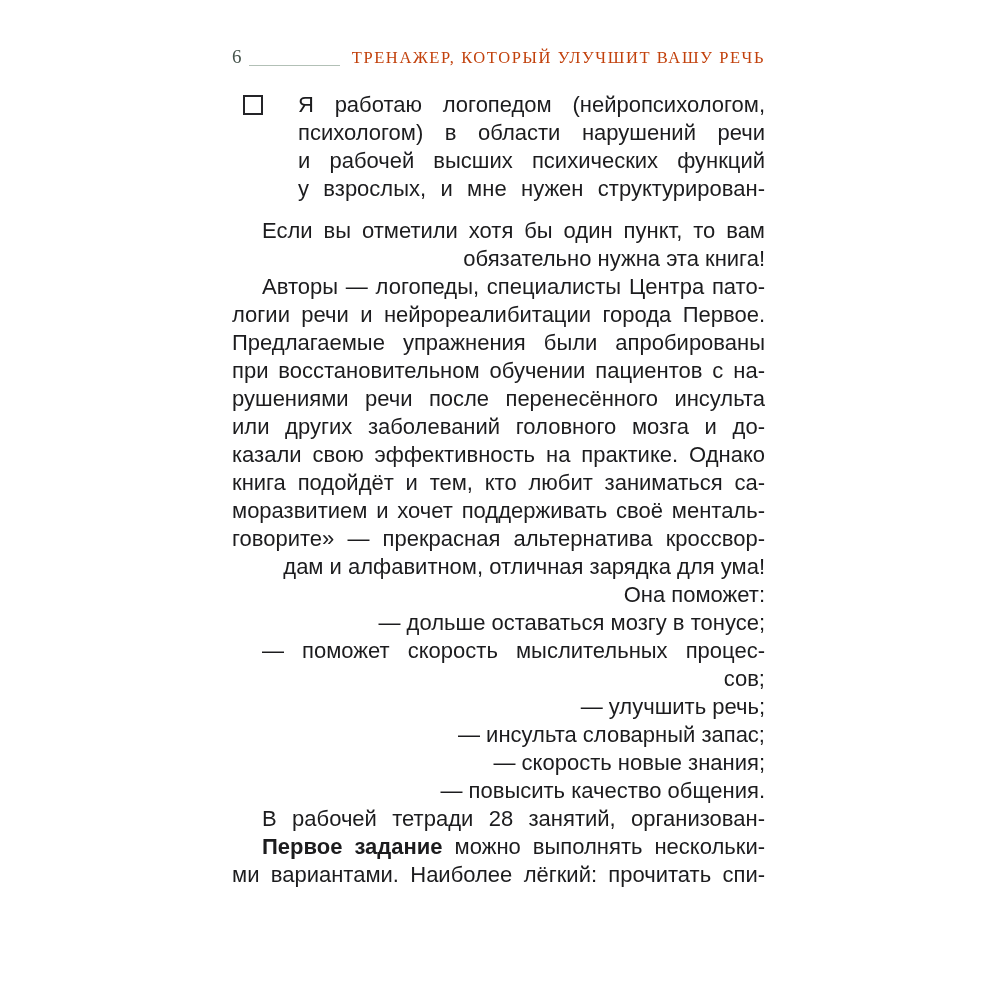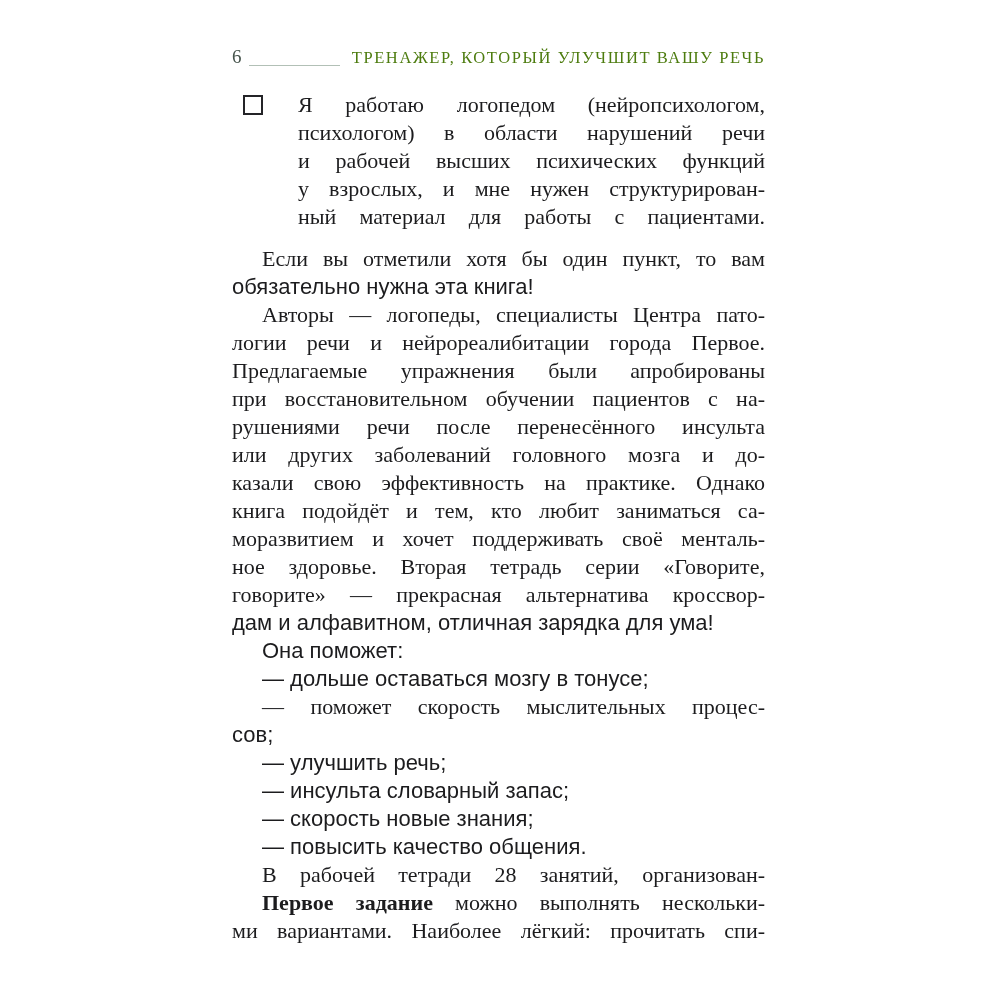"ТРЕНАЖЕР, КОТОРЫЙ УЛУЧШИТ ВАШУ РЕЧЬ" .htitle { color: #4d7c0f -> #c2410c }
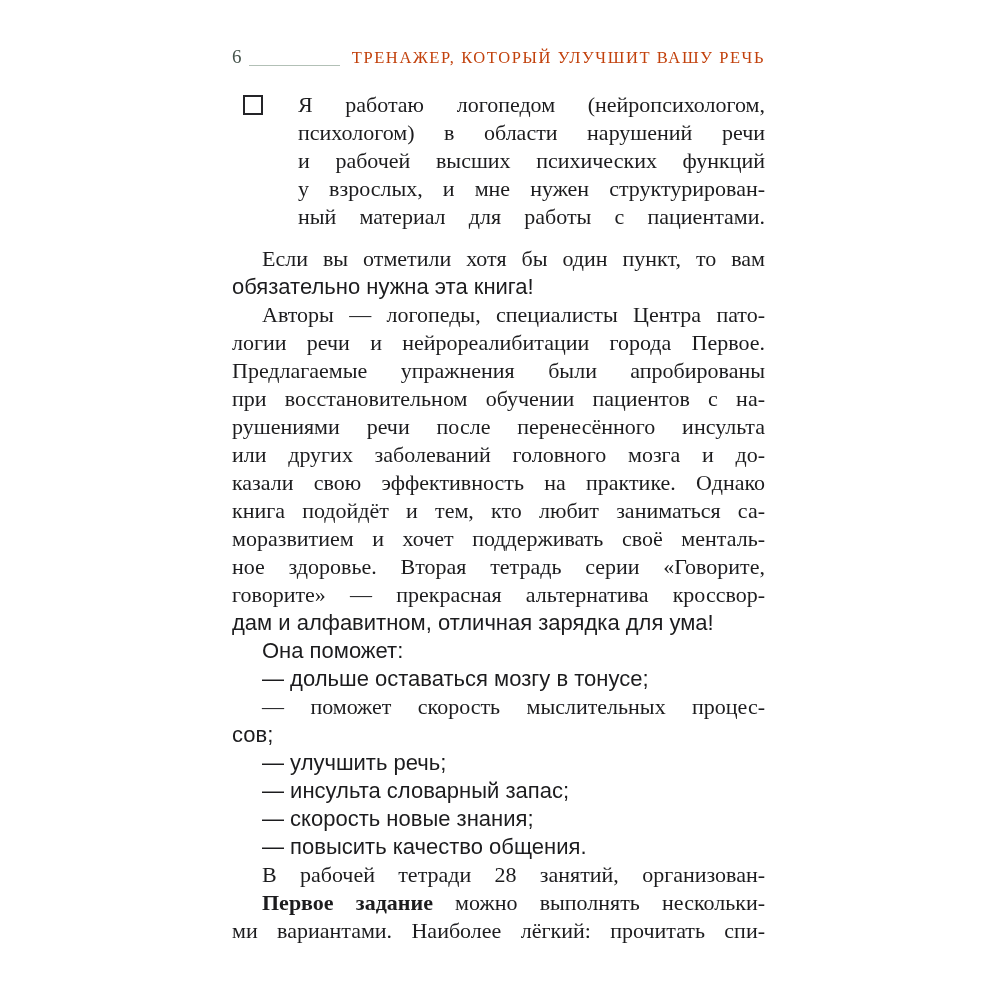"Я работаю логопедом (нейропсихологом," .line.j { font-family: Liberation Serif, serif -> none }
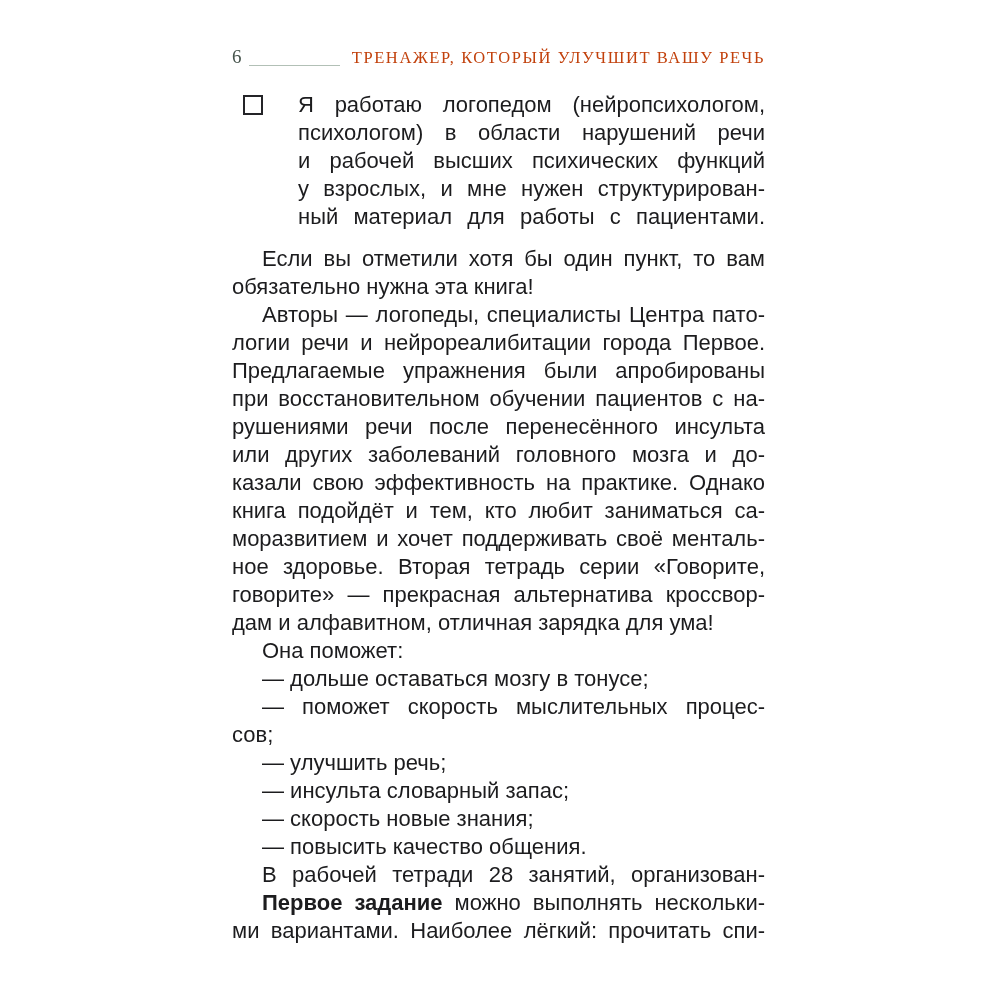"ный материал для работы с" div.line { html: <div>ный материал для работы с пациентами.</div> -> none }
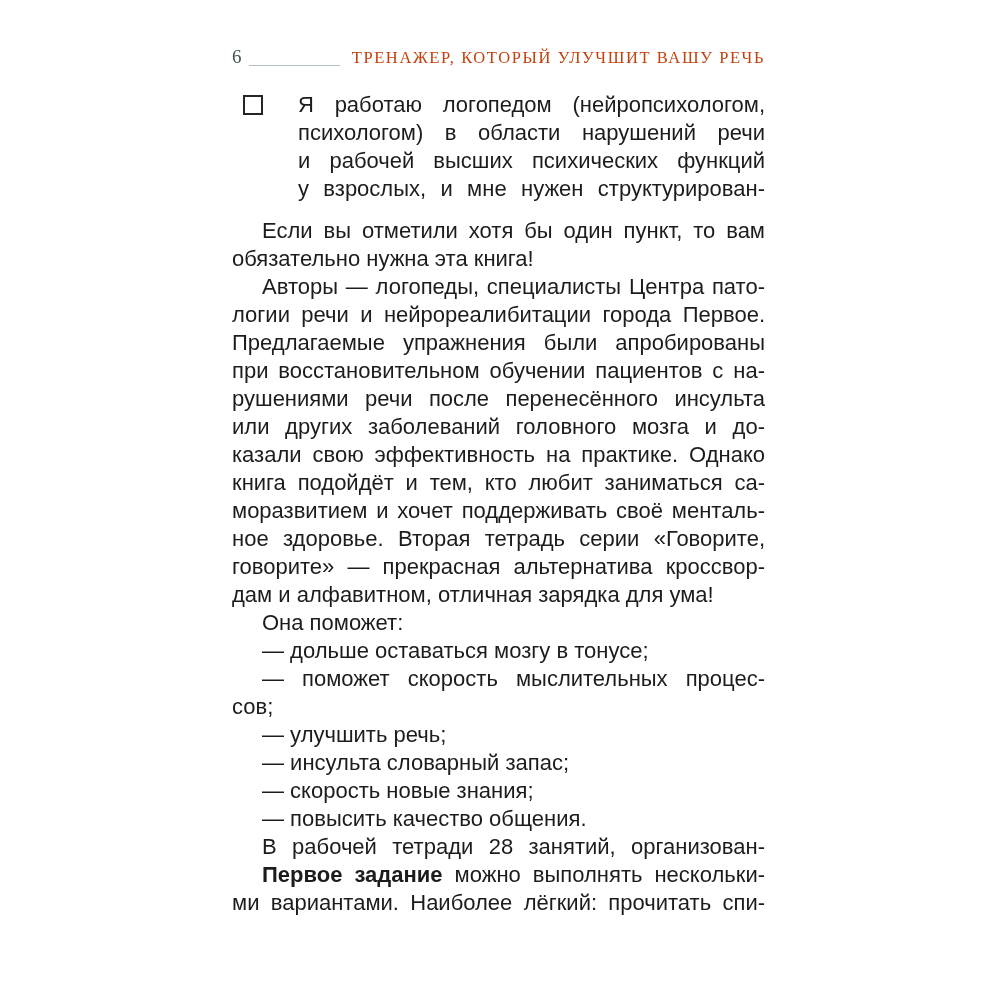"обязательно нужна эта книга!" .line { text-align: left -> right }
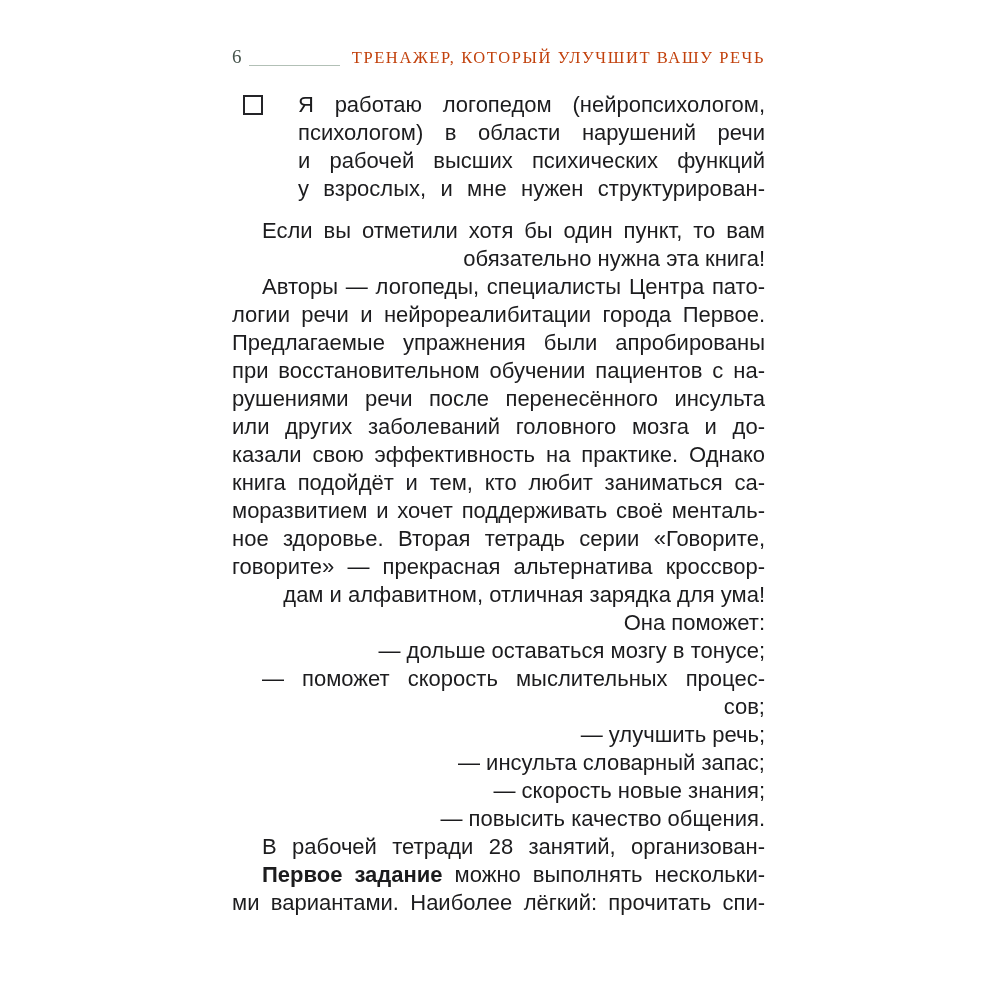"ное здоровье. Вторая тетрадь серии" div.line { html: <div>ное здоровье. Вторая тетрадь серии «Говорите,</div> -> none }
